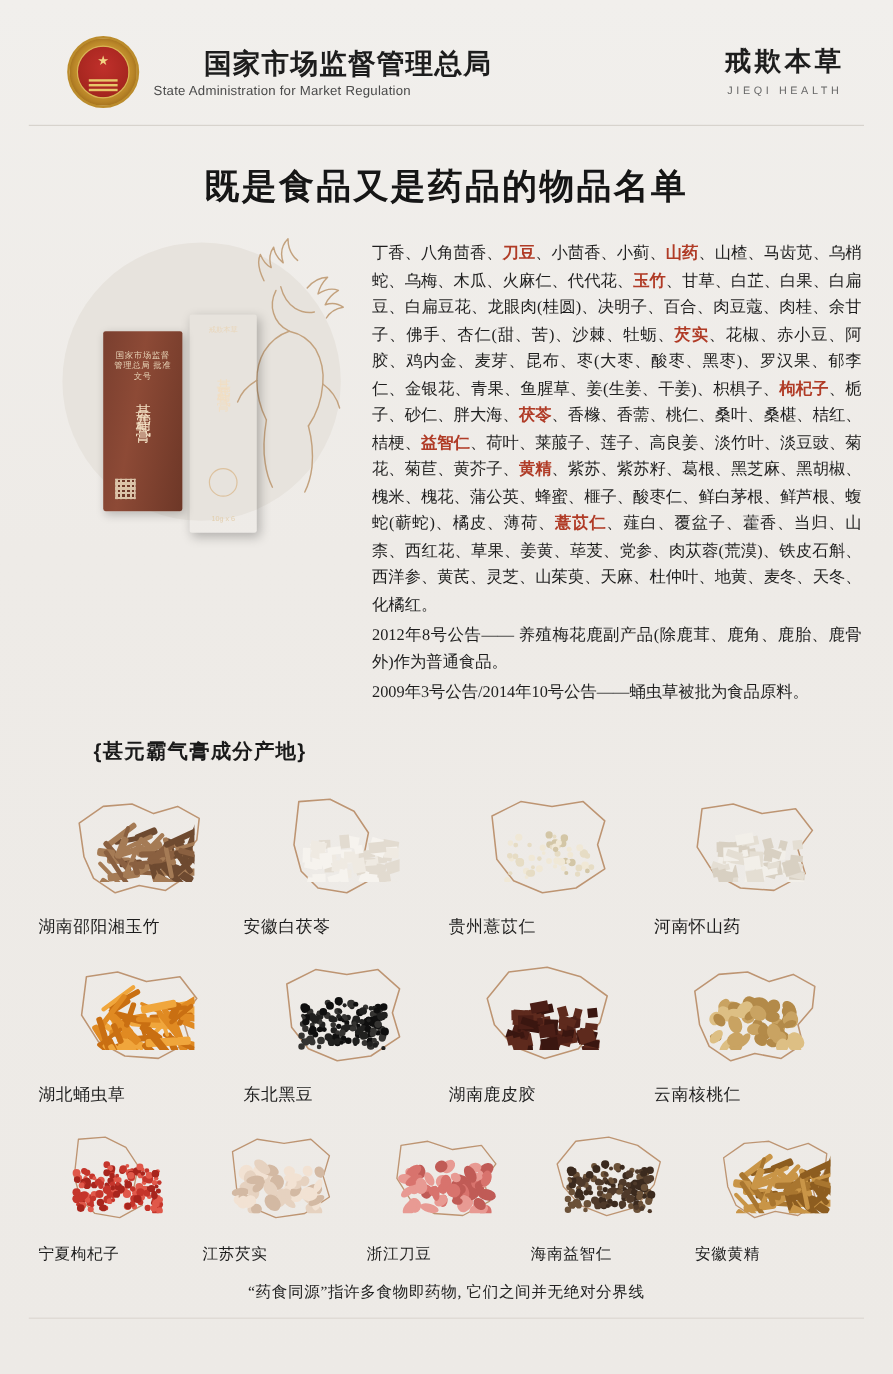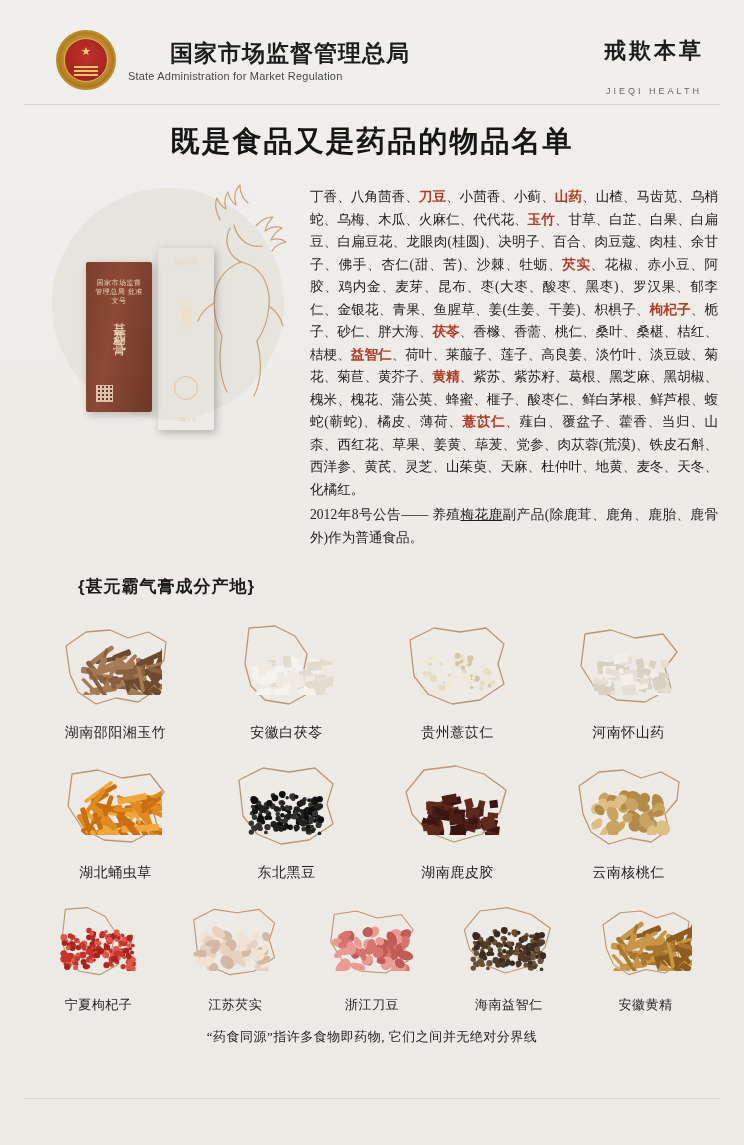"JIEQI HEALTH" .brand .en { margin-top: 20px -> 4px }
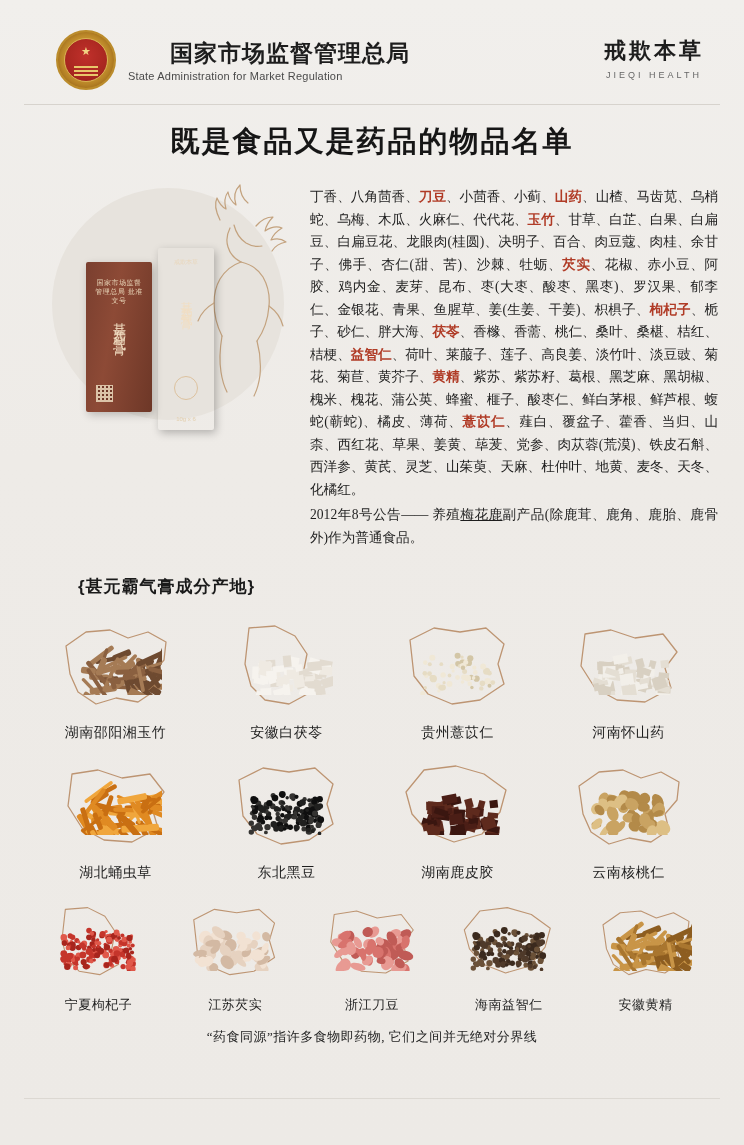"既是食品又是药品的物品名单" .main-title { margin-top: 12px -> 26px }
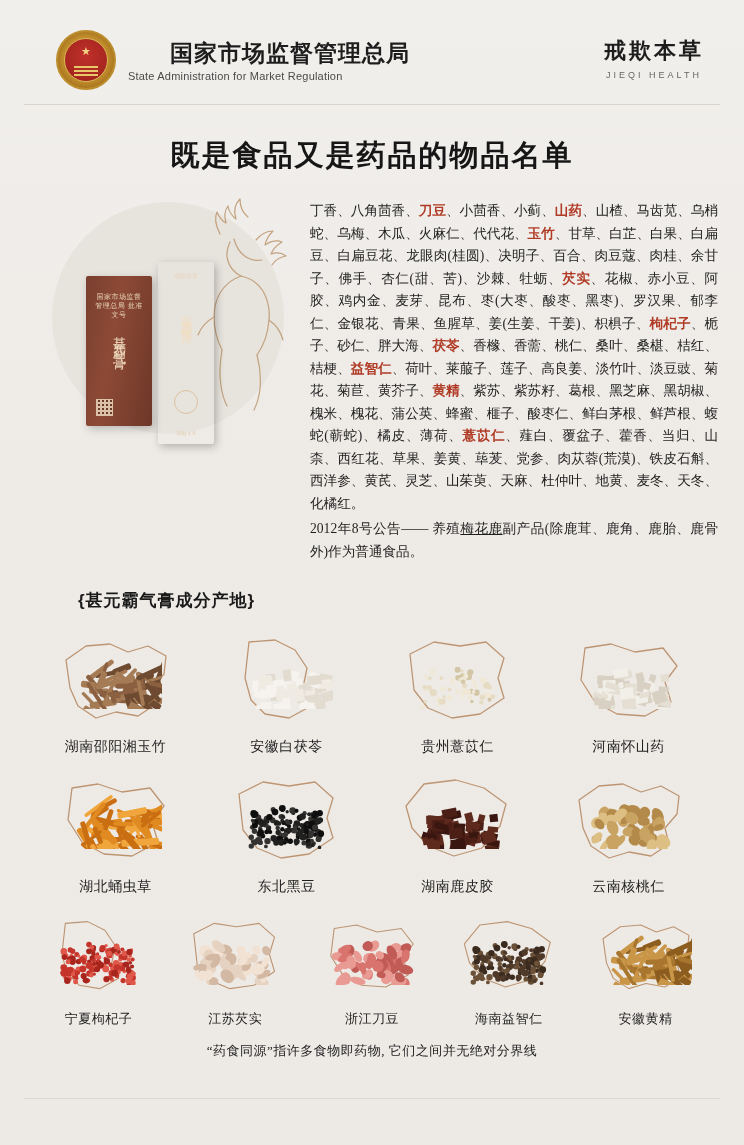"梅花鹿" .uline { text-decoration: underline -> none }
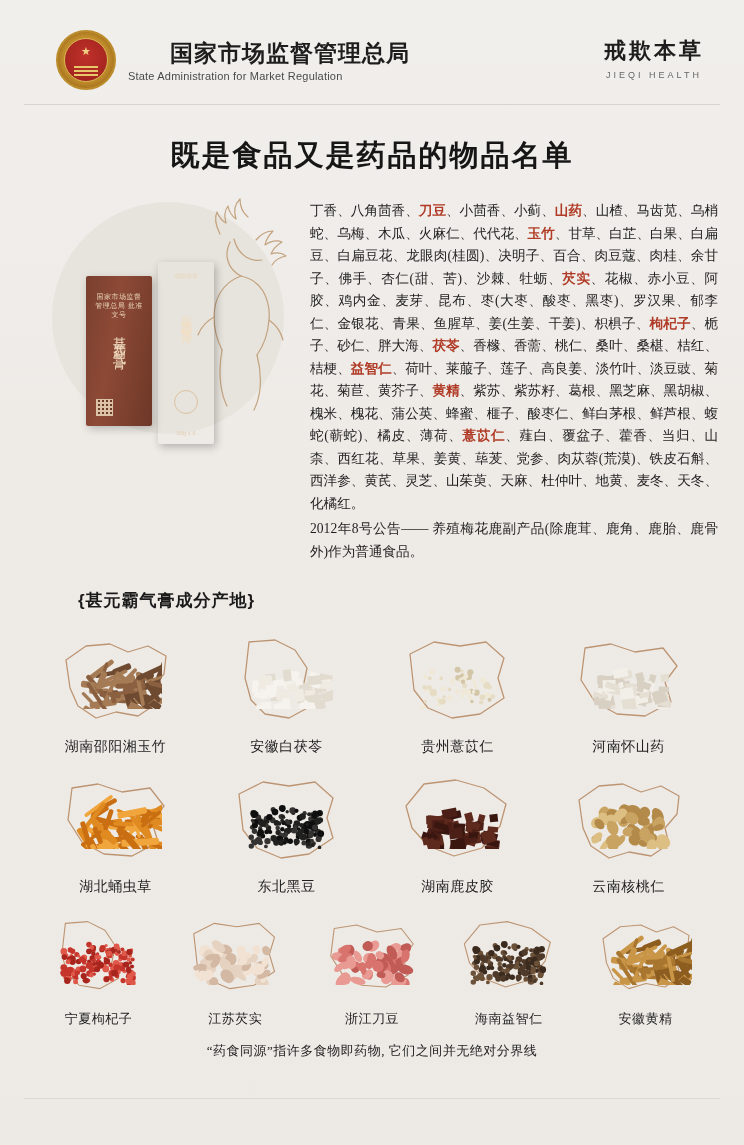"2009年3号公告/2014年10号公告——蛹虫草被批为食品原料。" p { html: none -> <p>2009年3号公告/2014年10号公告——<span>蛹虫草</span>被批为食品原料。</p> }
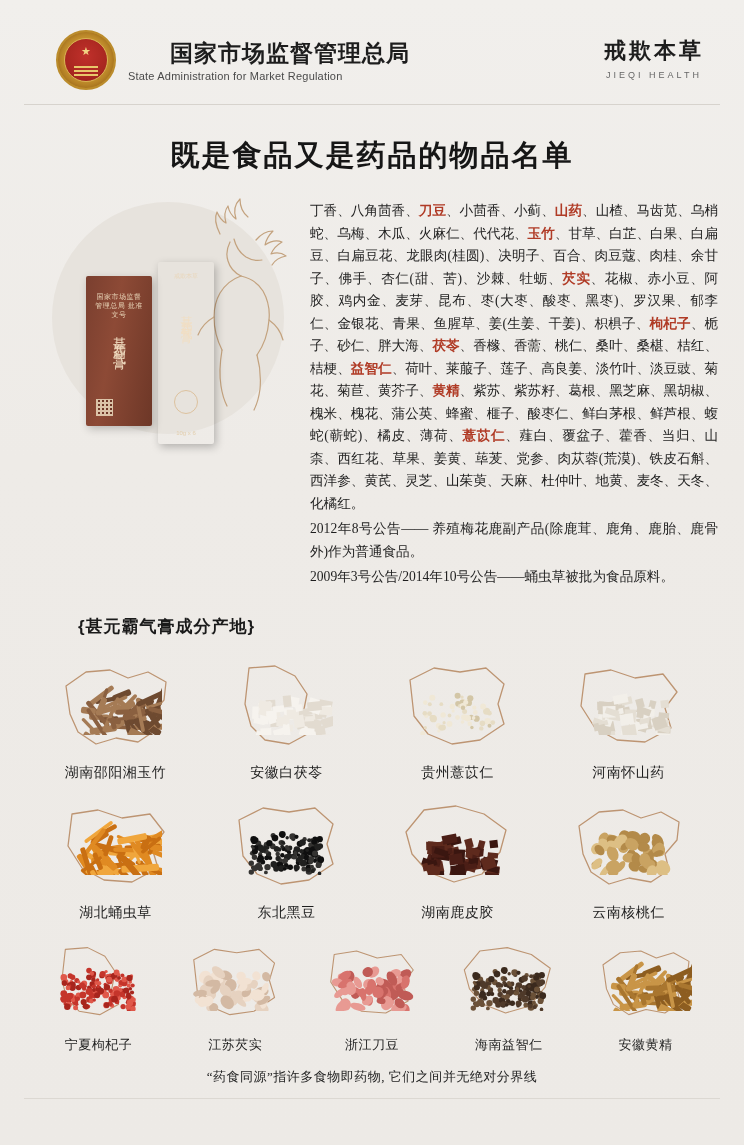"湖南邵阳湘玉竹" .cell { text-align: center -> left }
